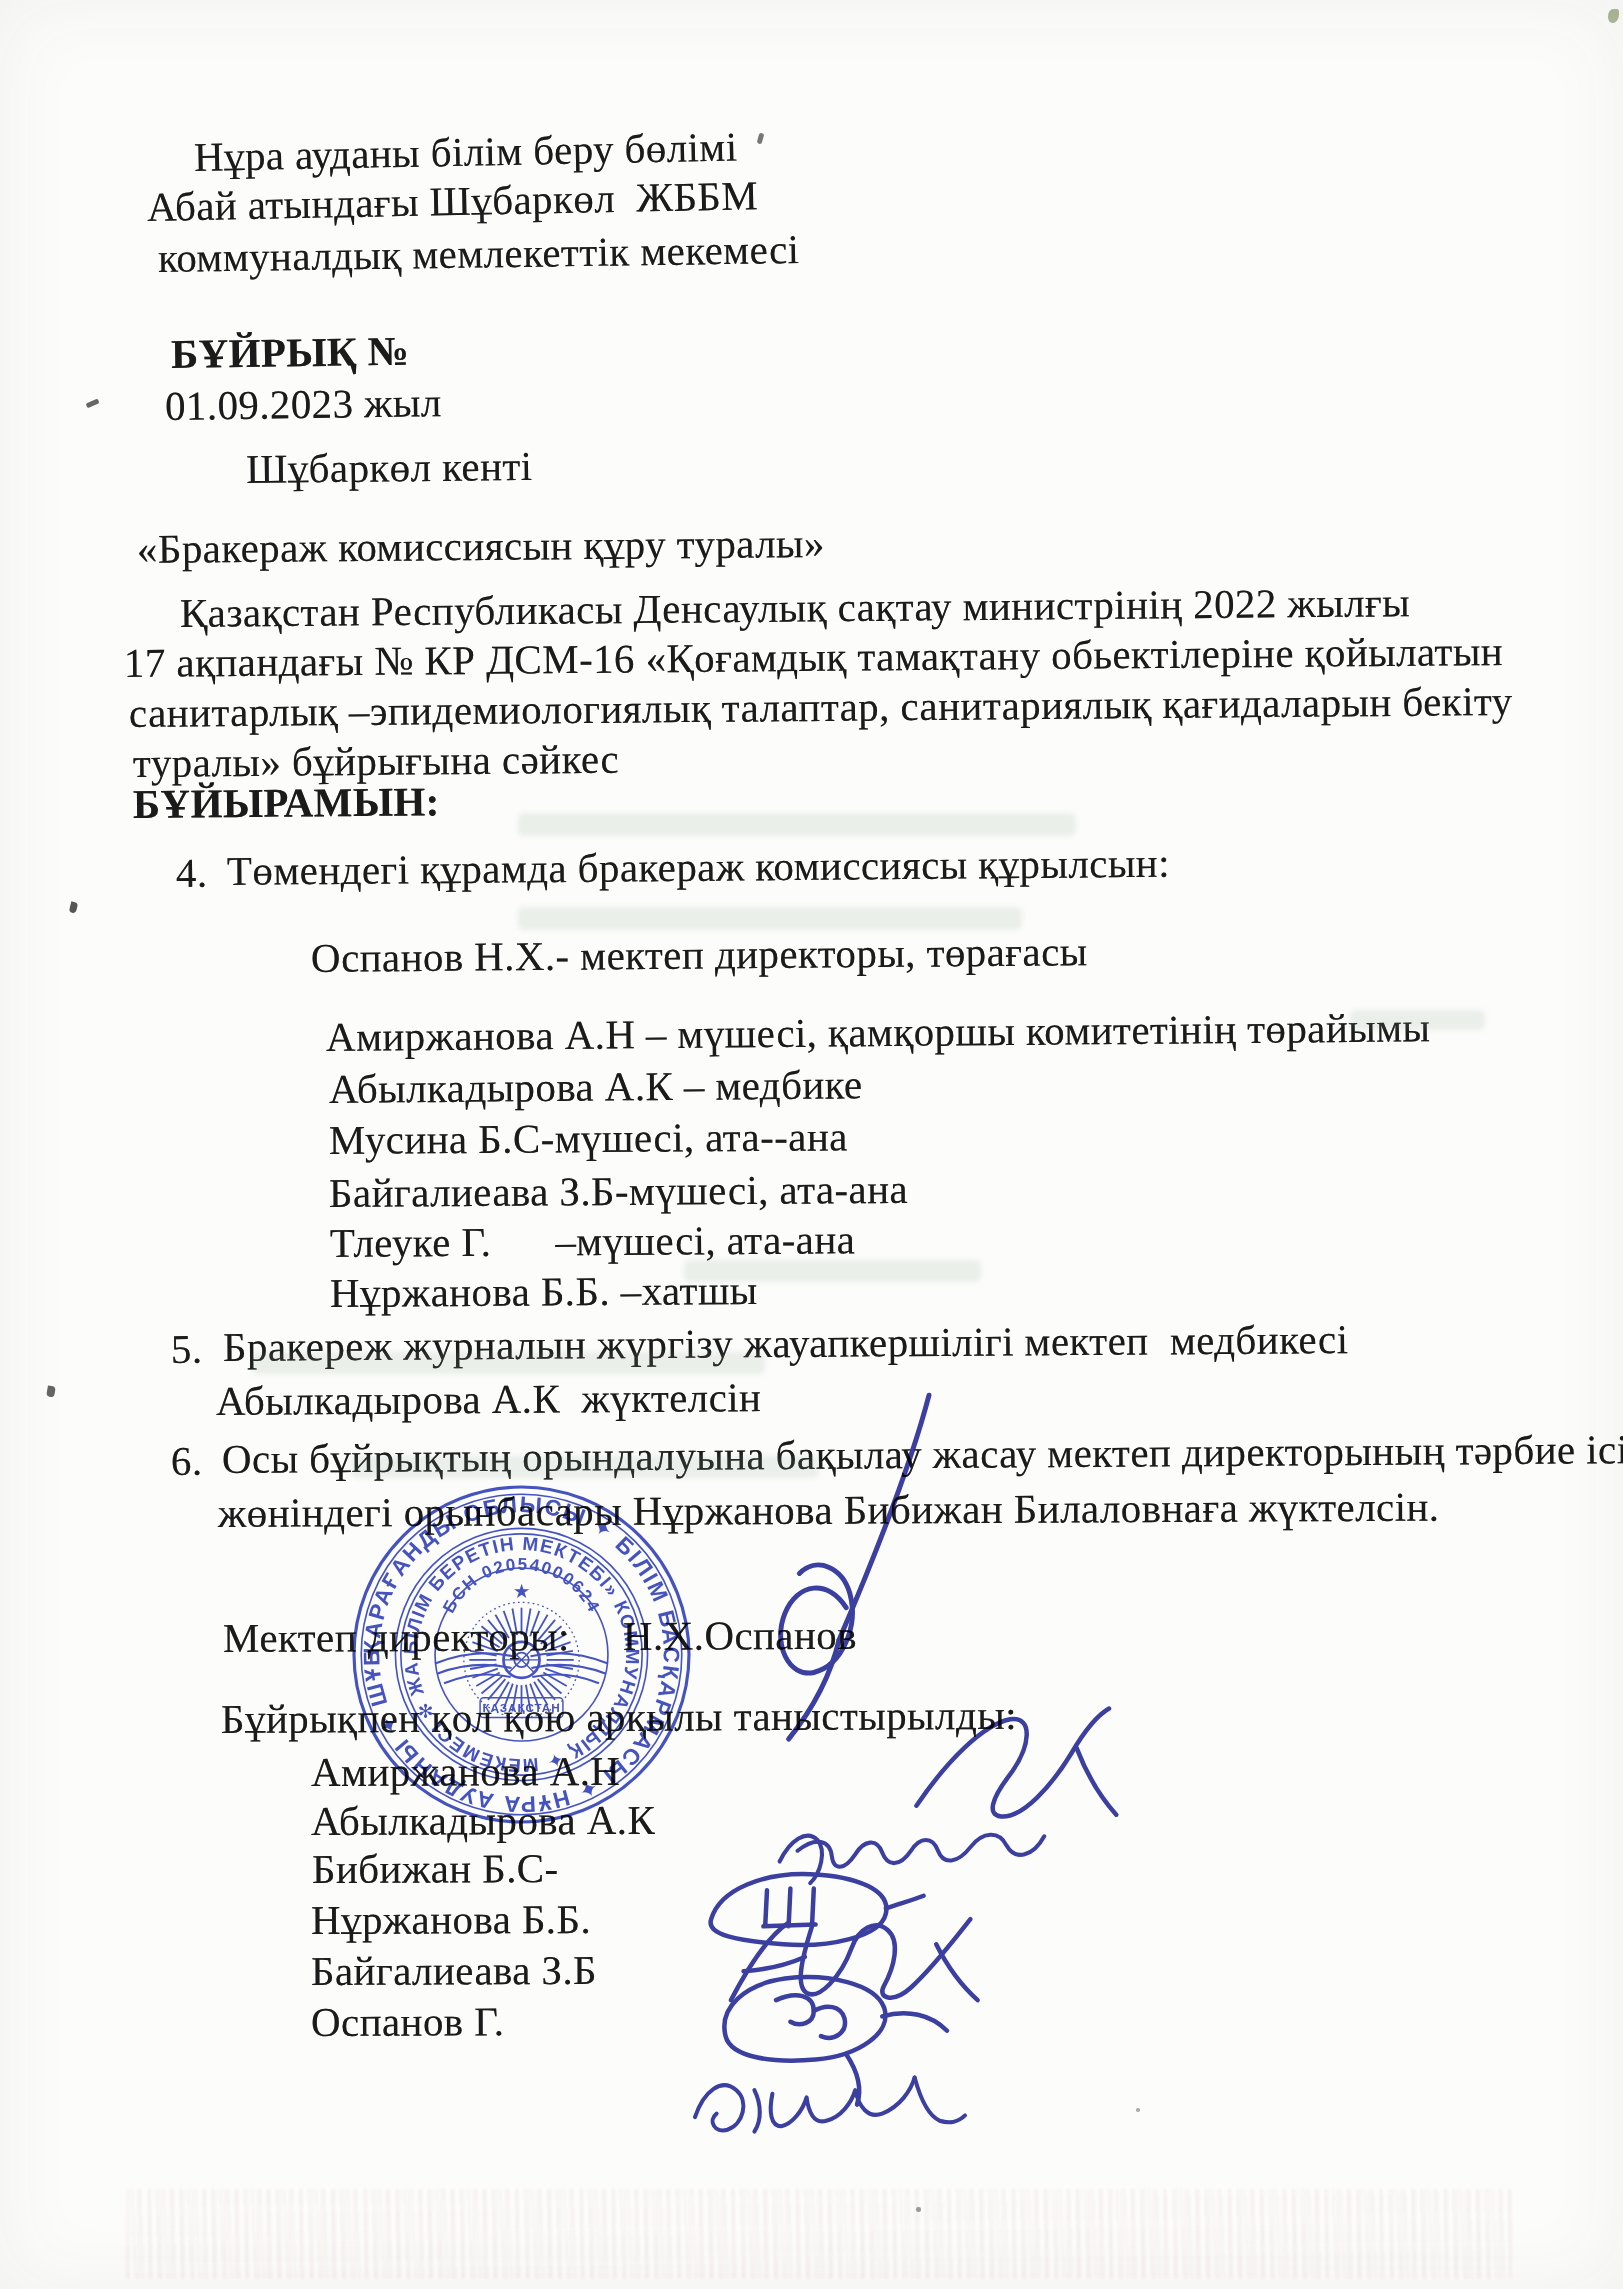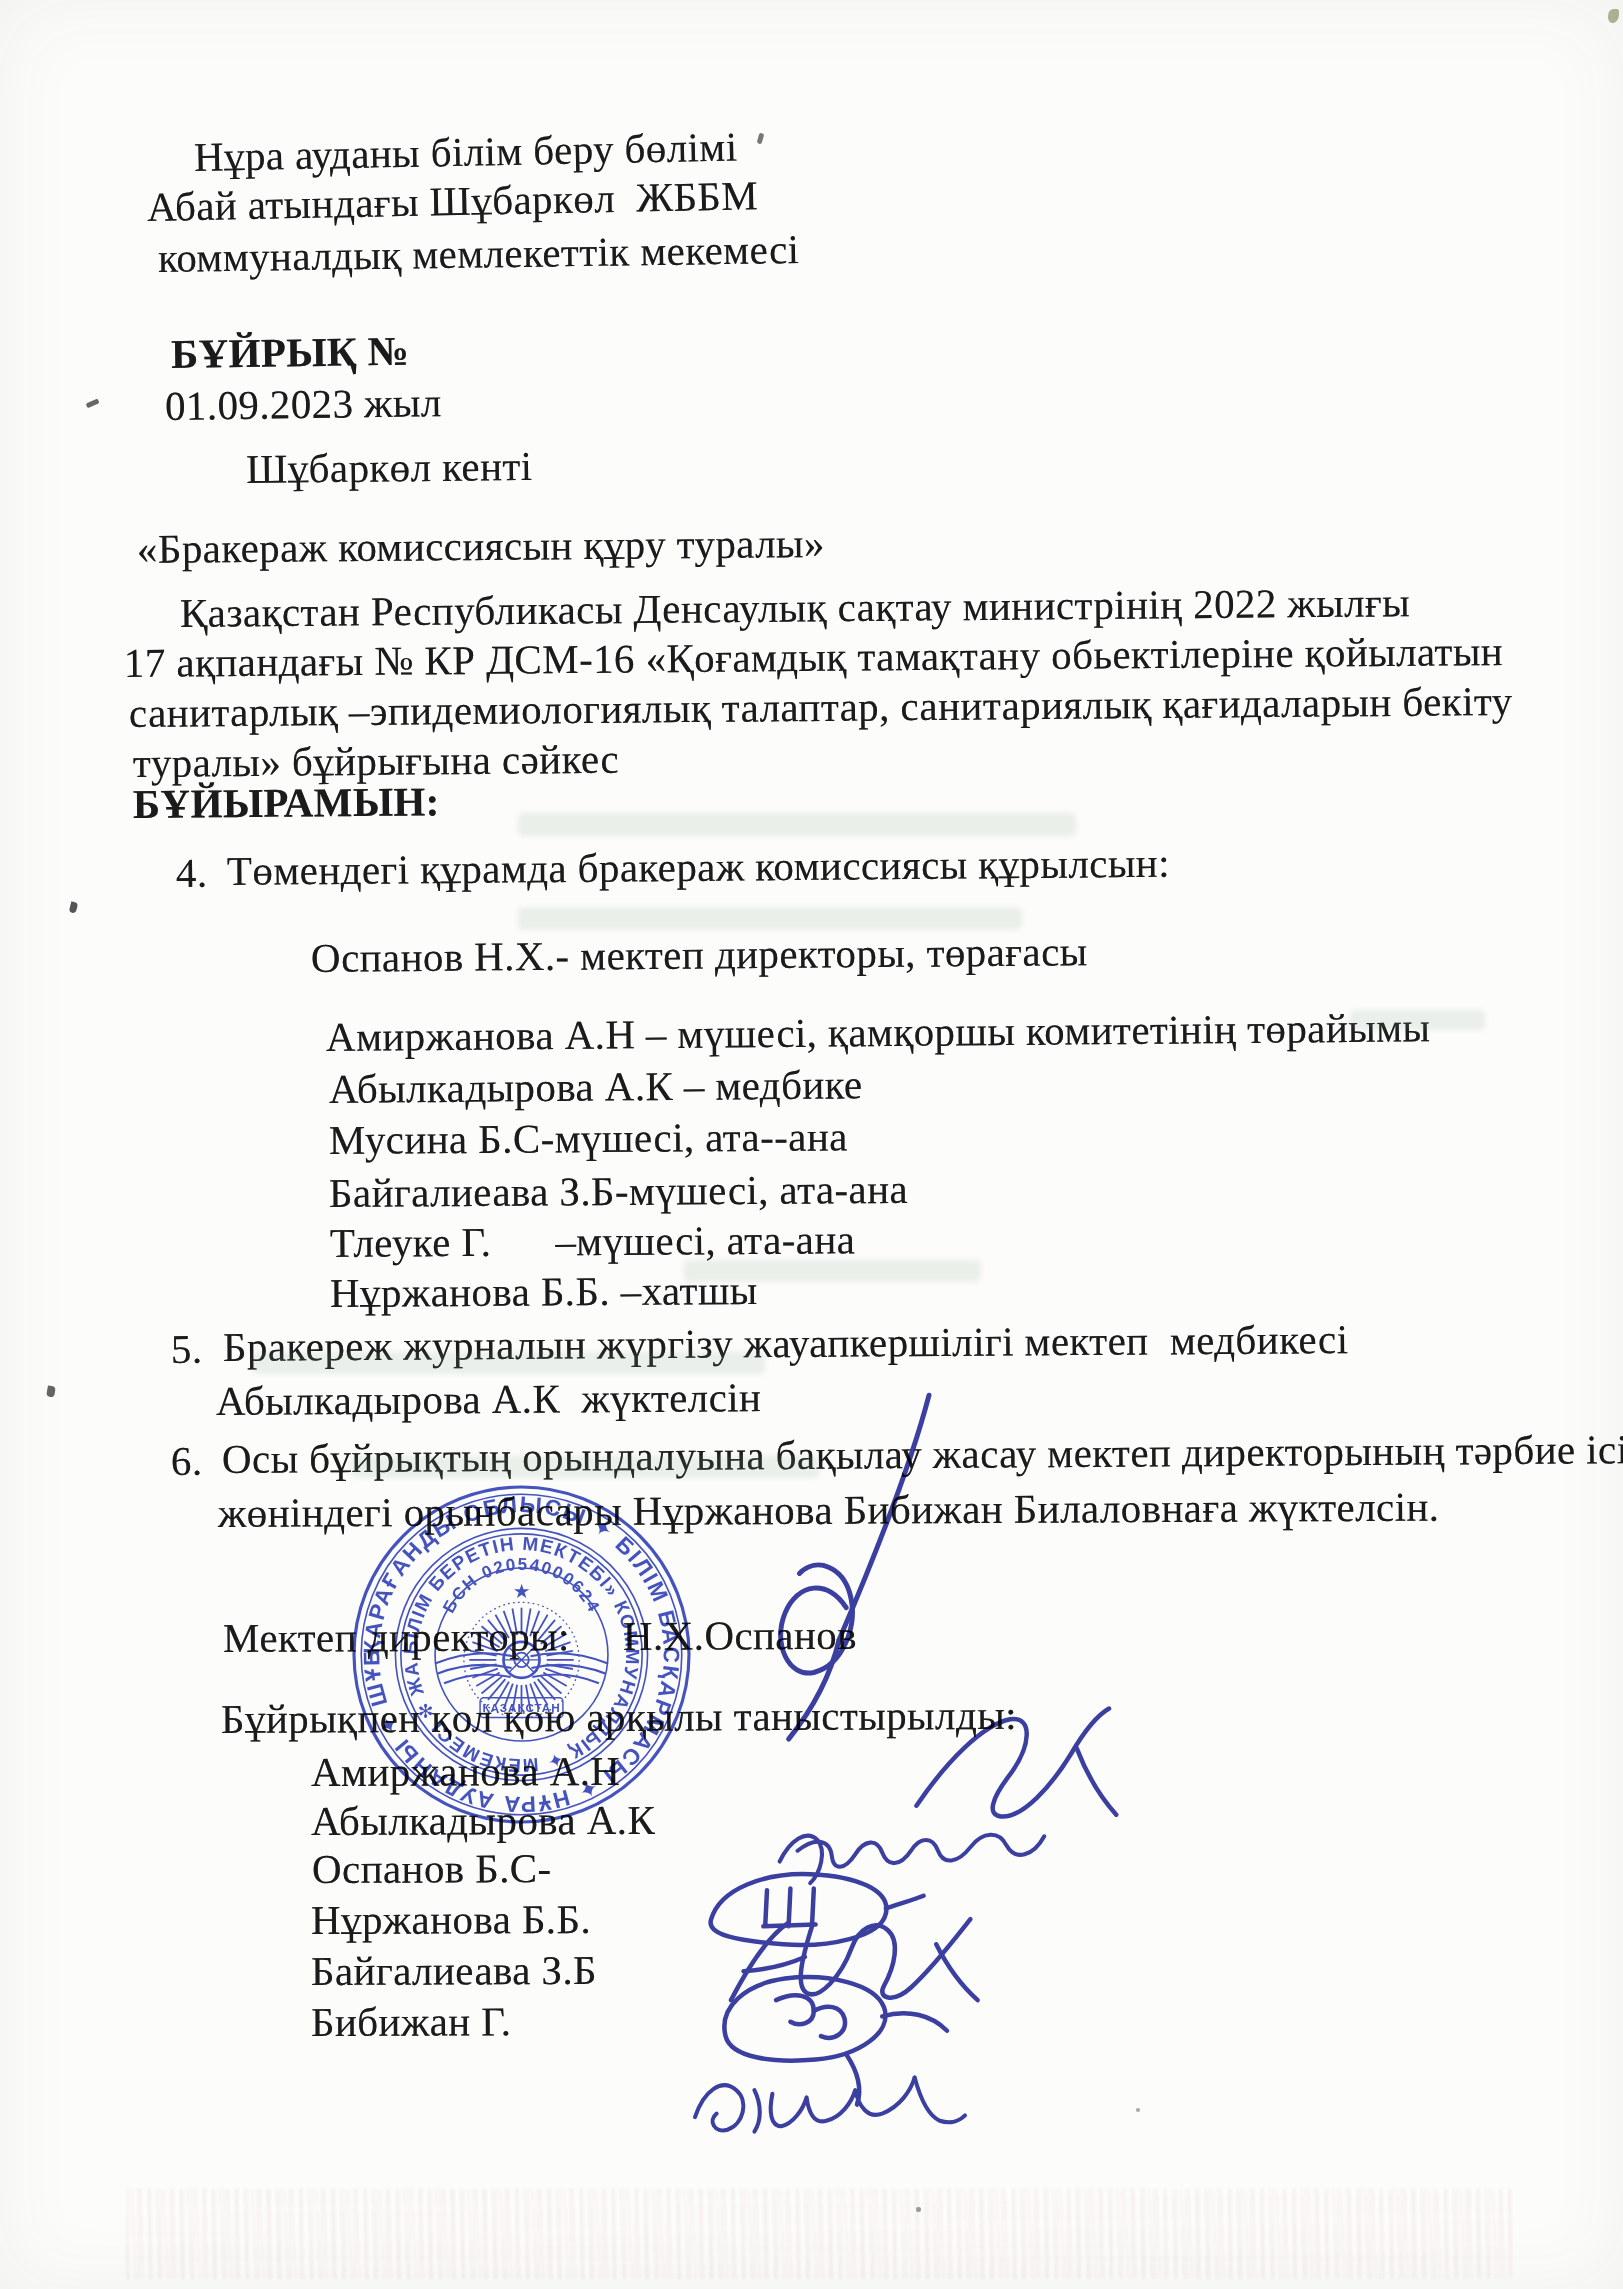"Оспанов Б.С-" div.line { text: Оспанов -> Бибижан }
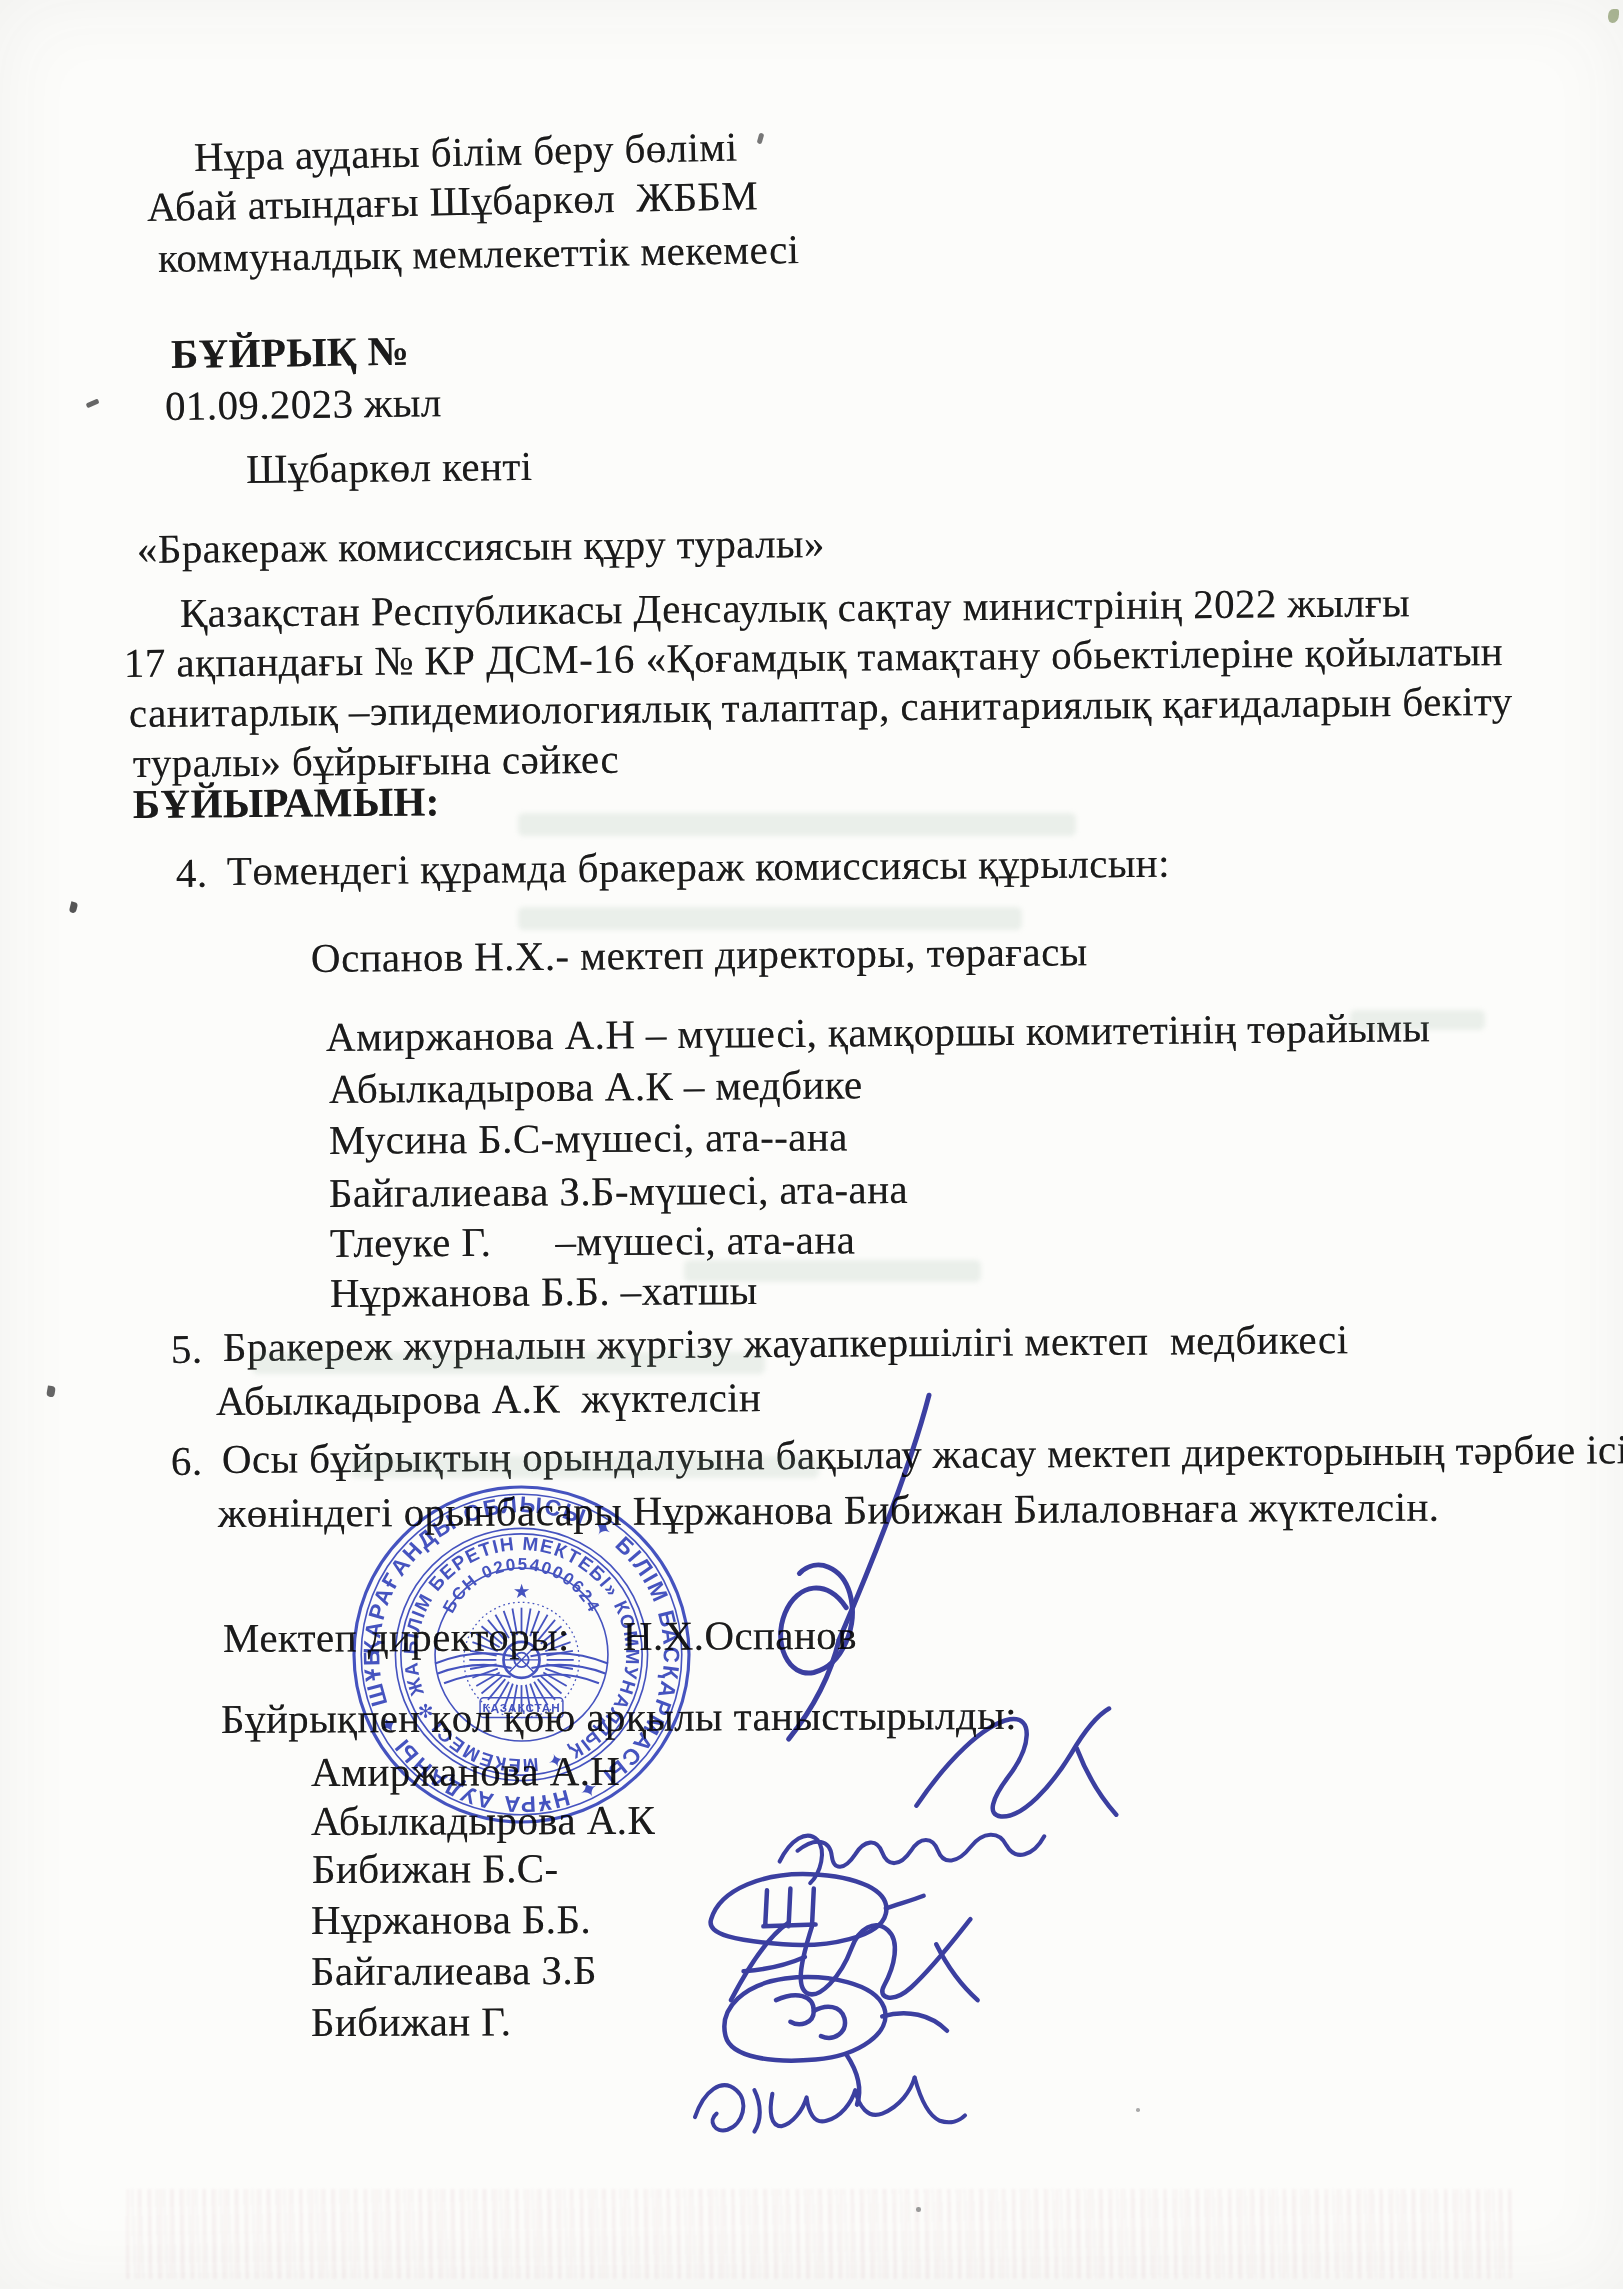"Бибижан Г." div.line { text: Бибижан -> Оспанов }
